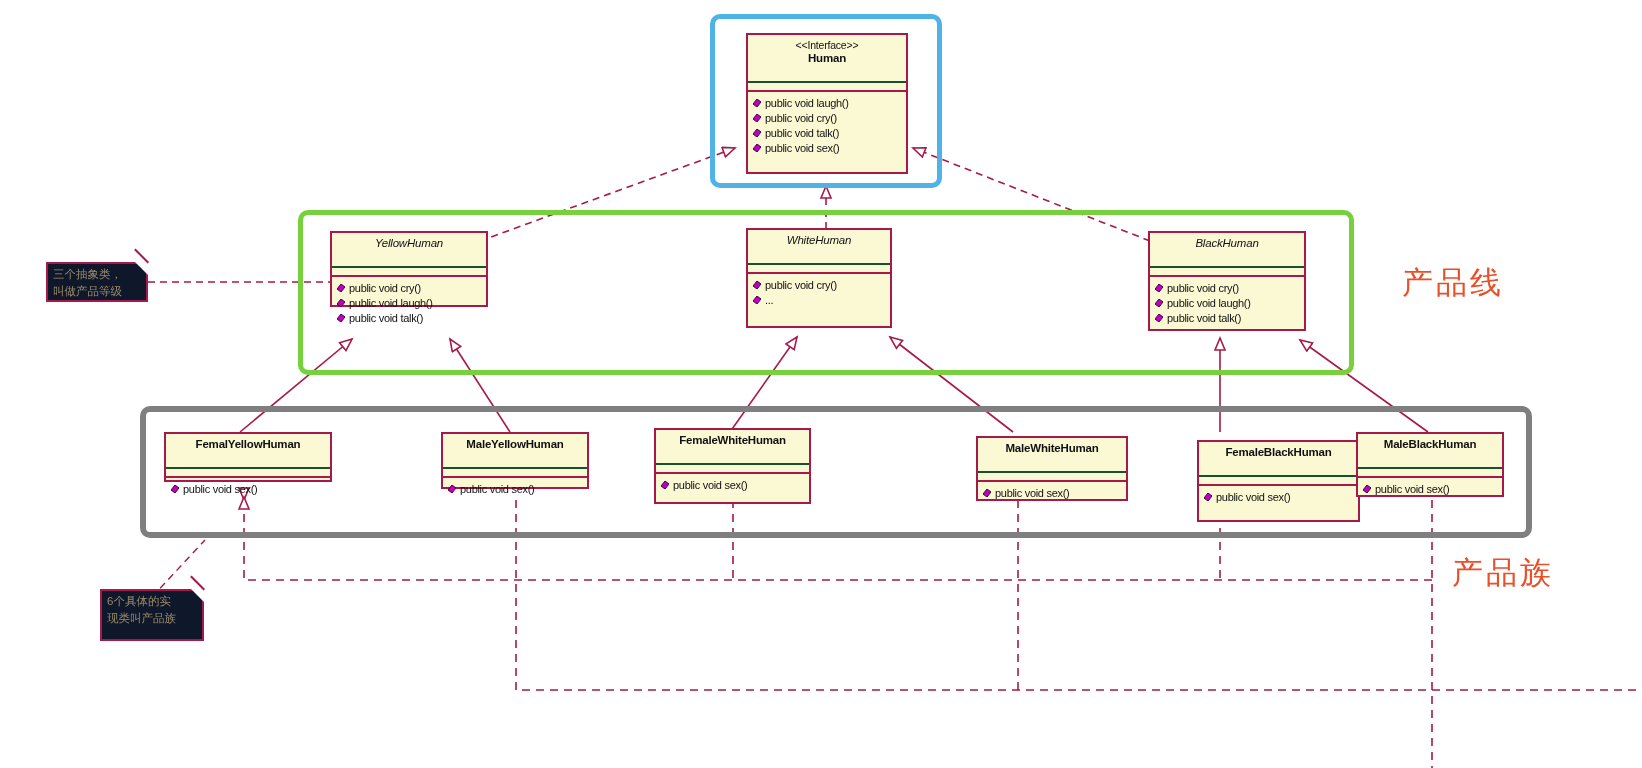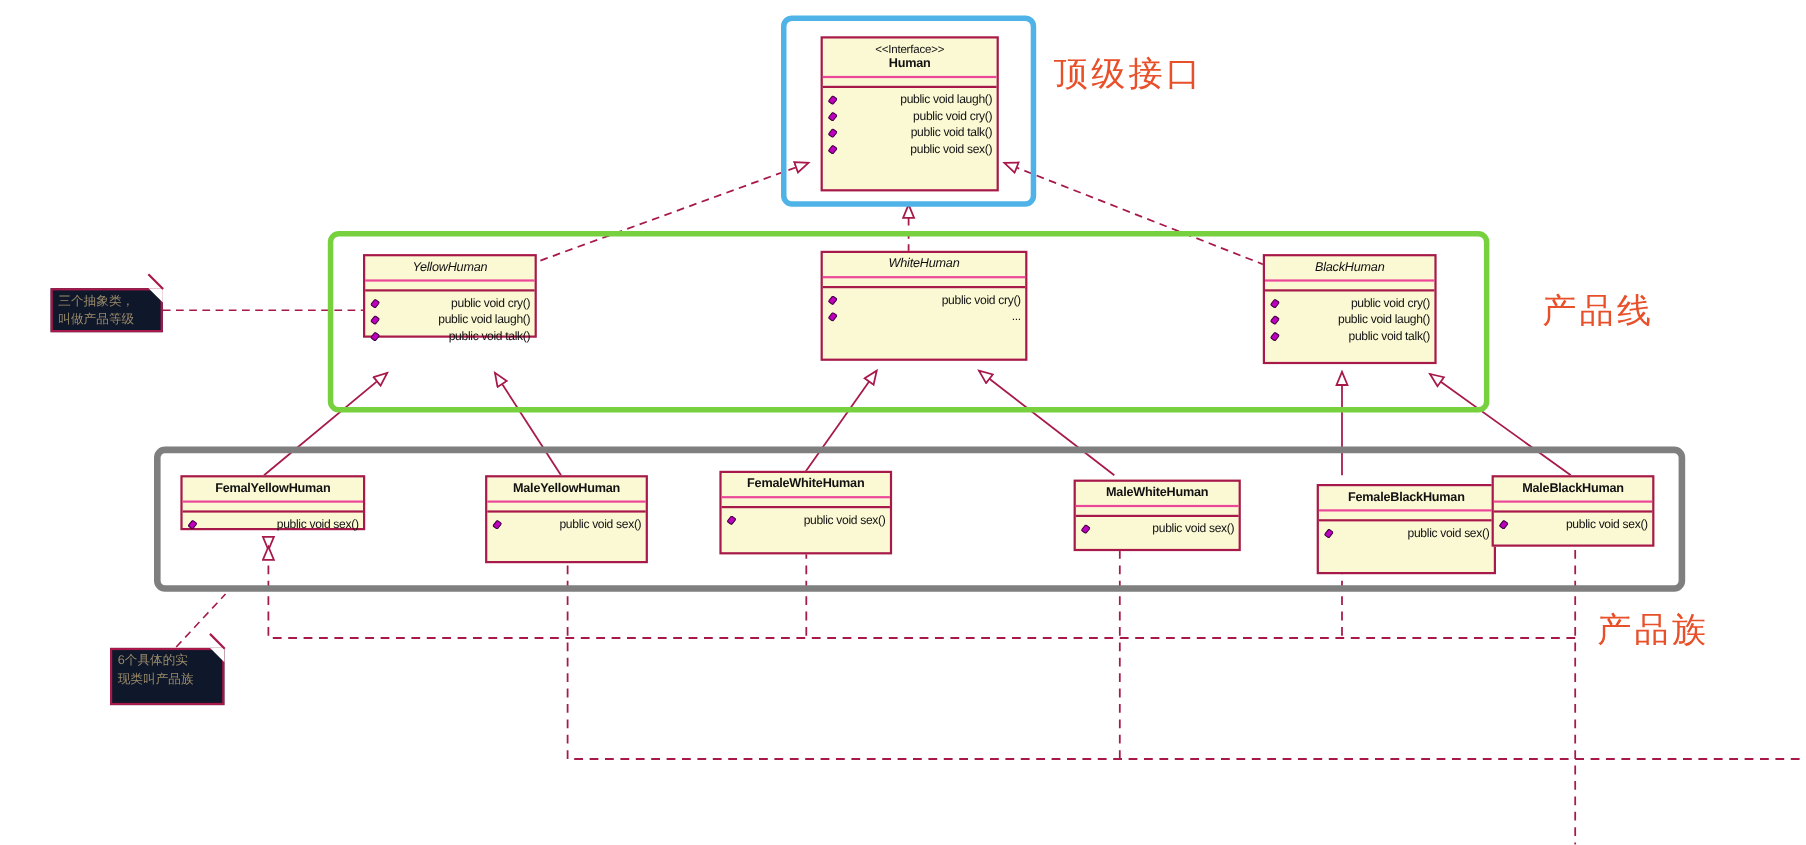"<<Interface>>" .uml .title { border-bottom: 2px solid #ec4899 -> 2px solid #14532d; padding: 4px 4px 4px 4px -> 4px 4px 16px 4px }
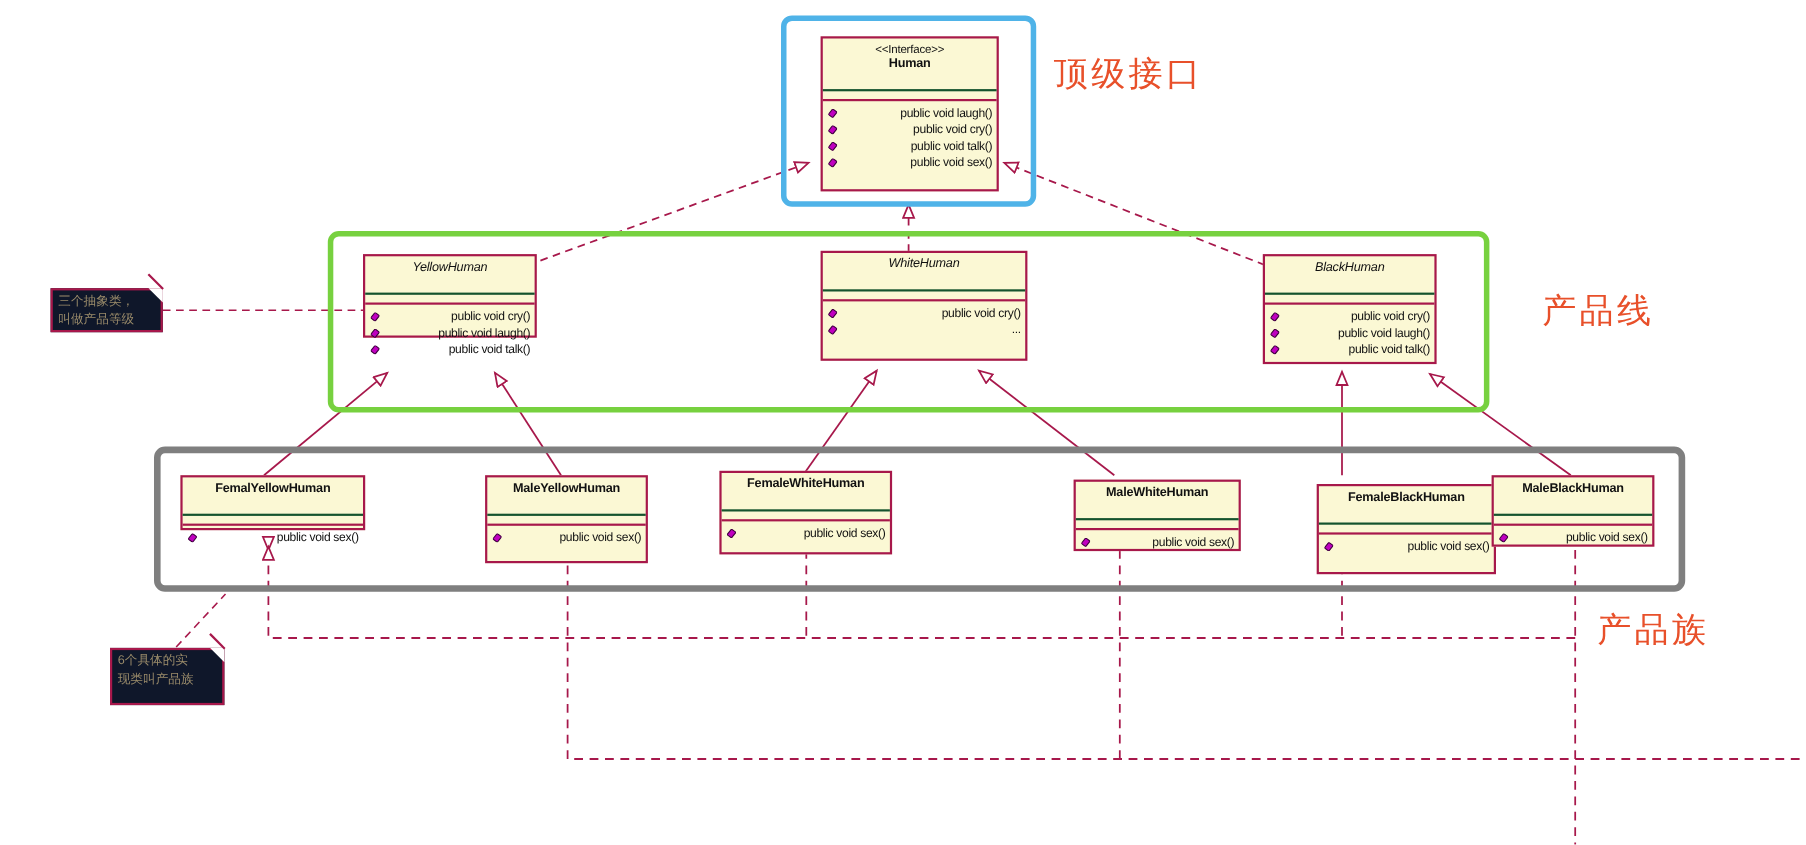"顶级接口" div.redlabel { html: <div>顶级接口</div> -> none }
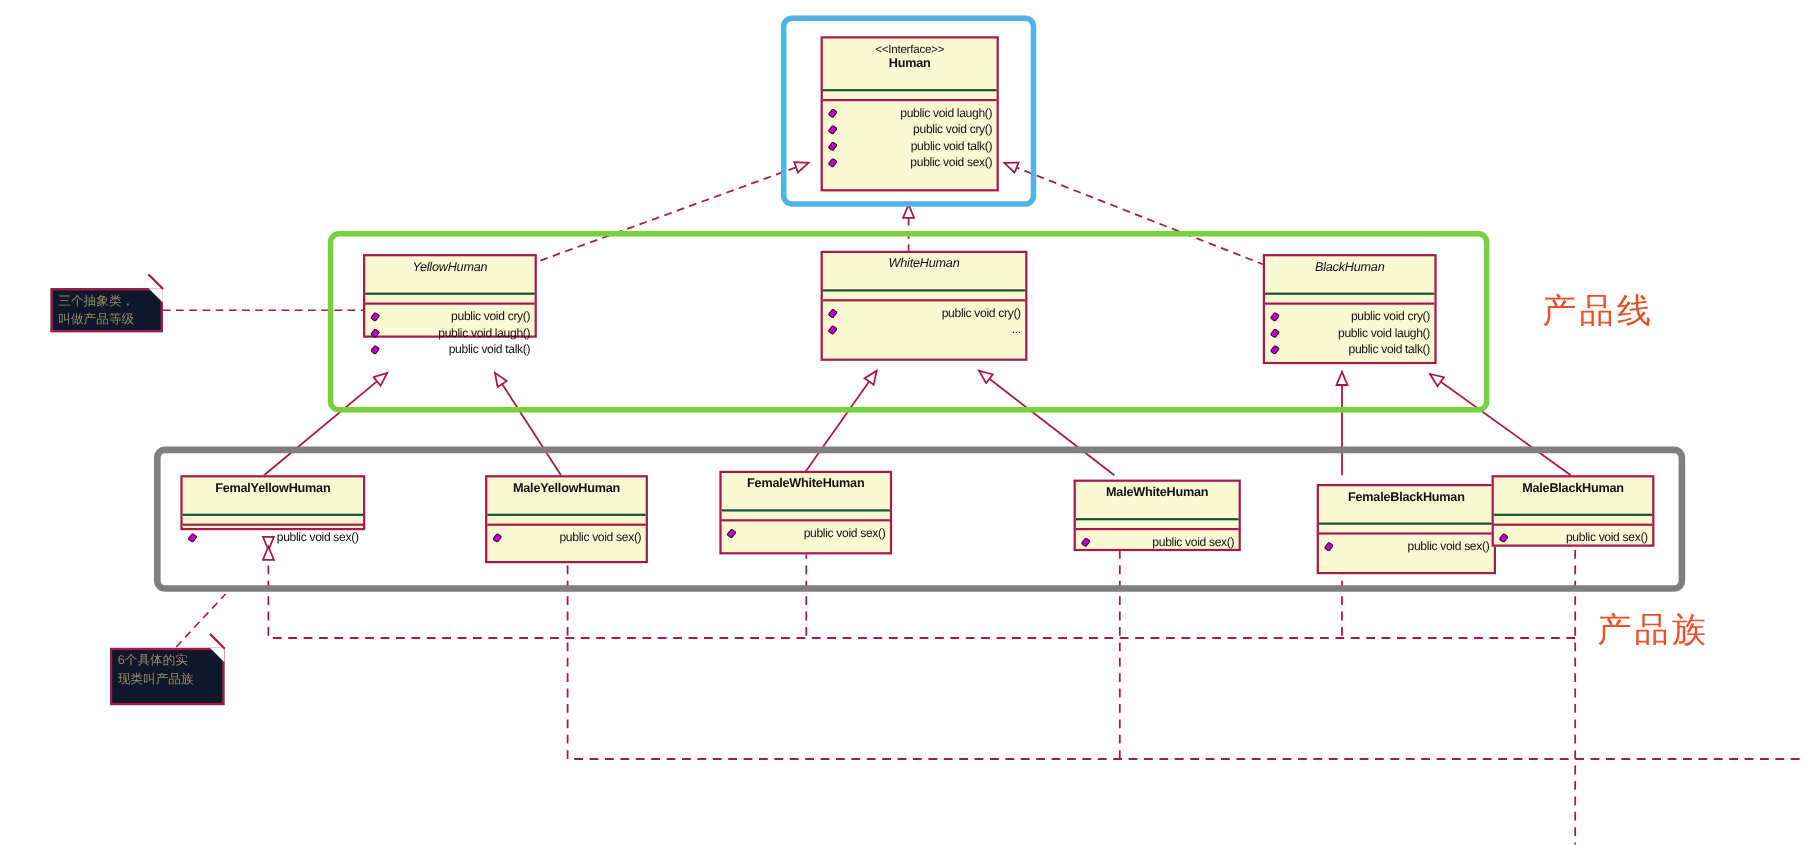"public void laugh()" .uml .ops { padding: 4px 4px 4px 4px -> 4px 18px 4px 4px; text-align: right -> none }
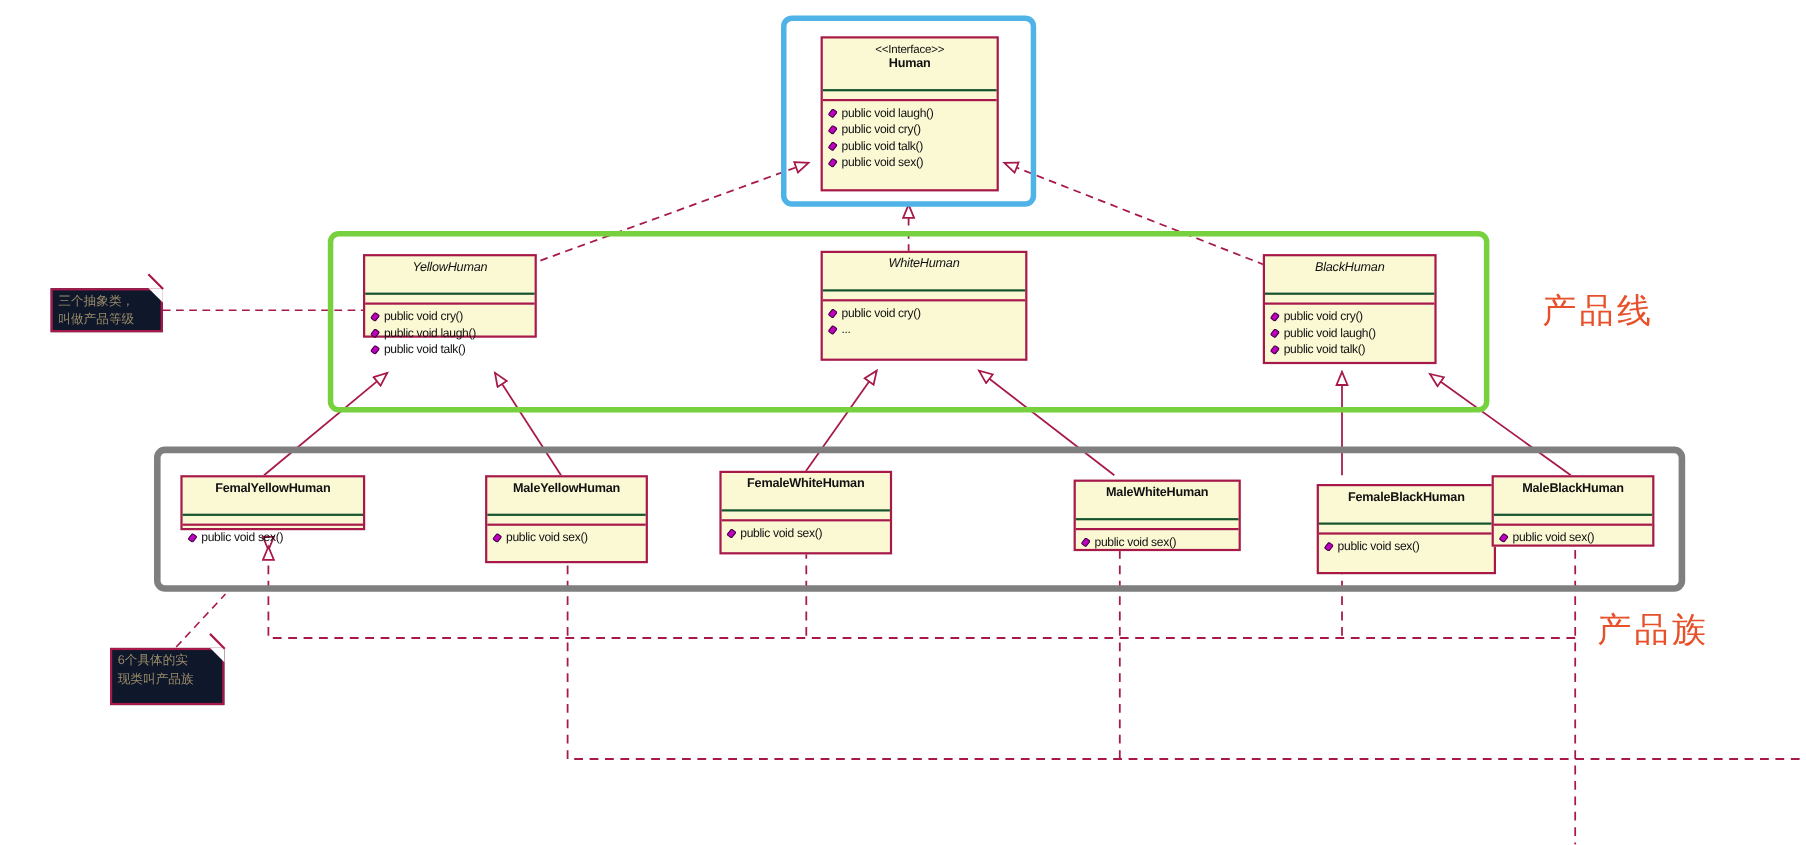"WhiteHuman" div.uml { width: 188px -> 146px }
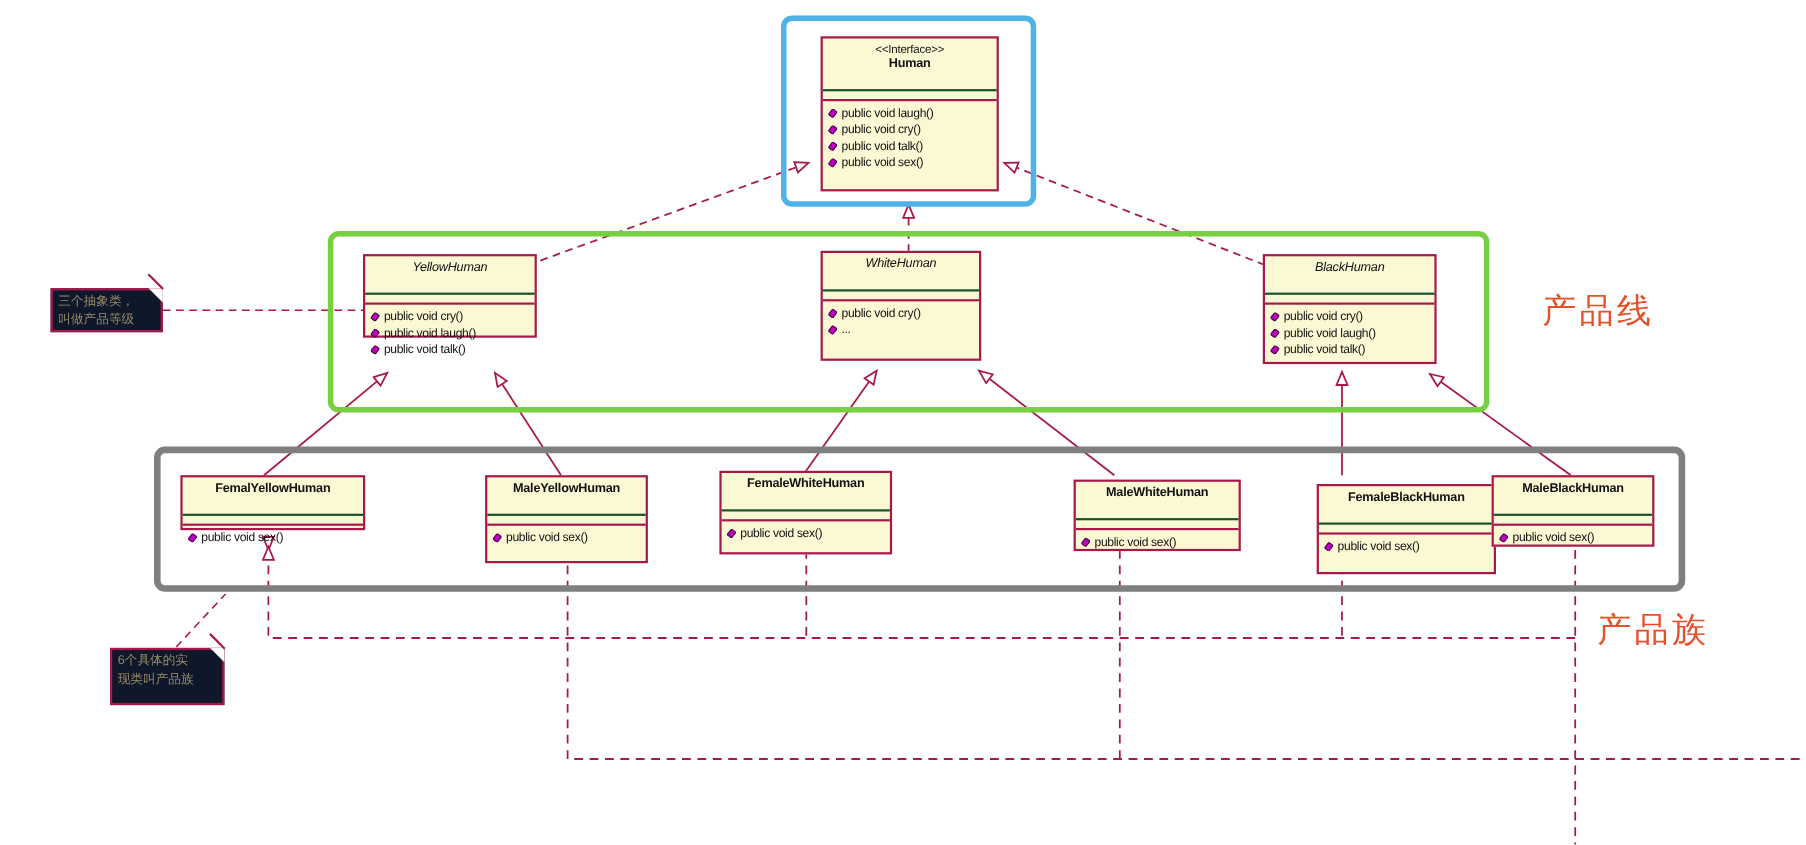"MaleYellowHuman" div.uml { height: 80px -> 57px }
